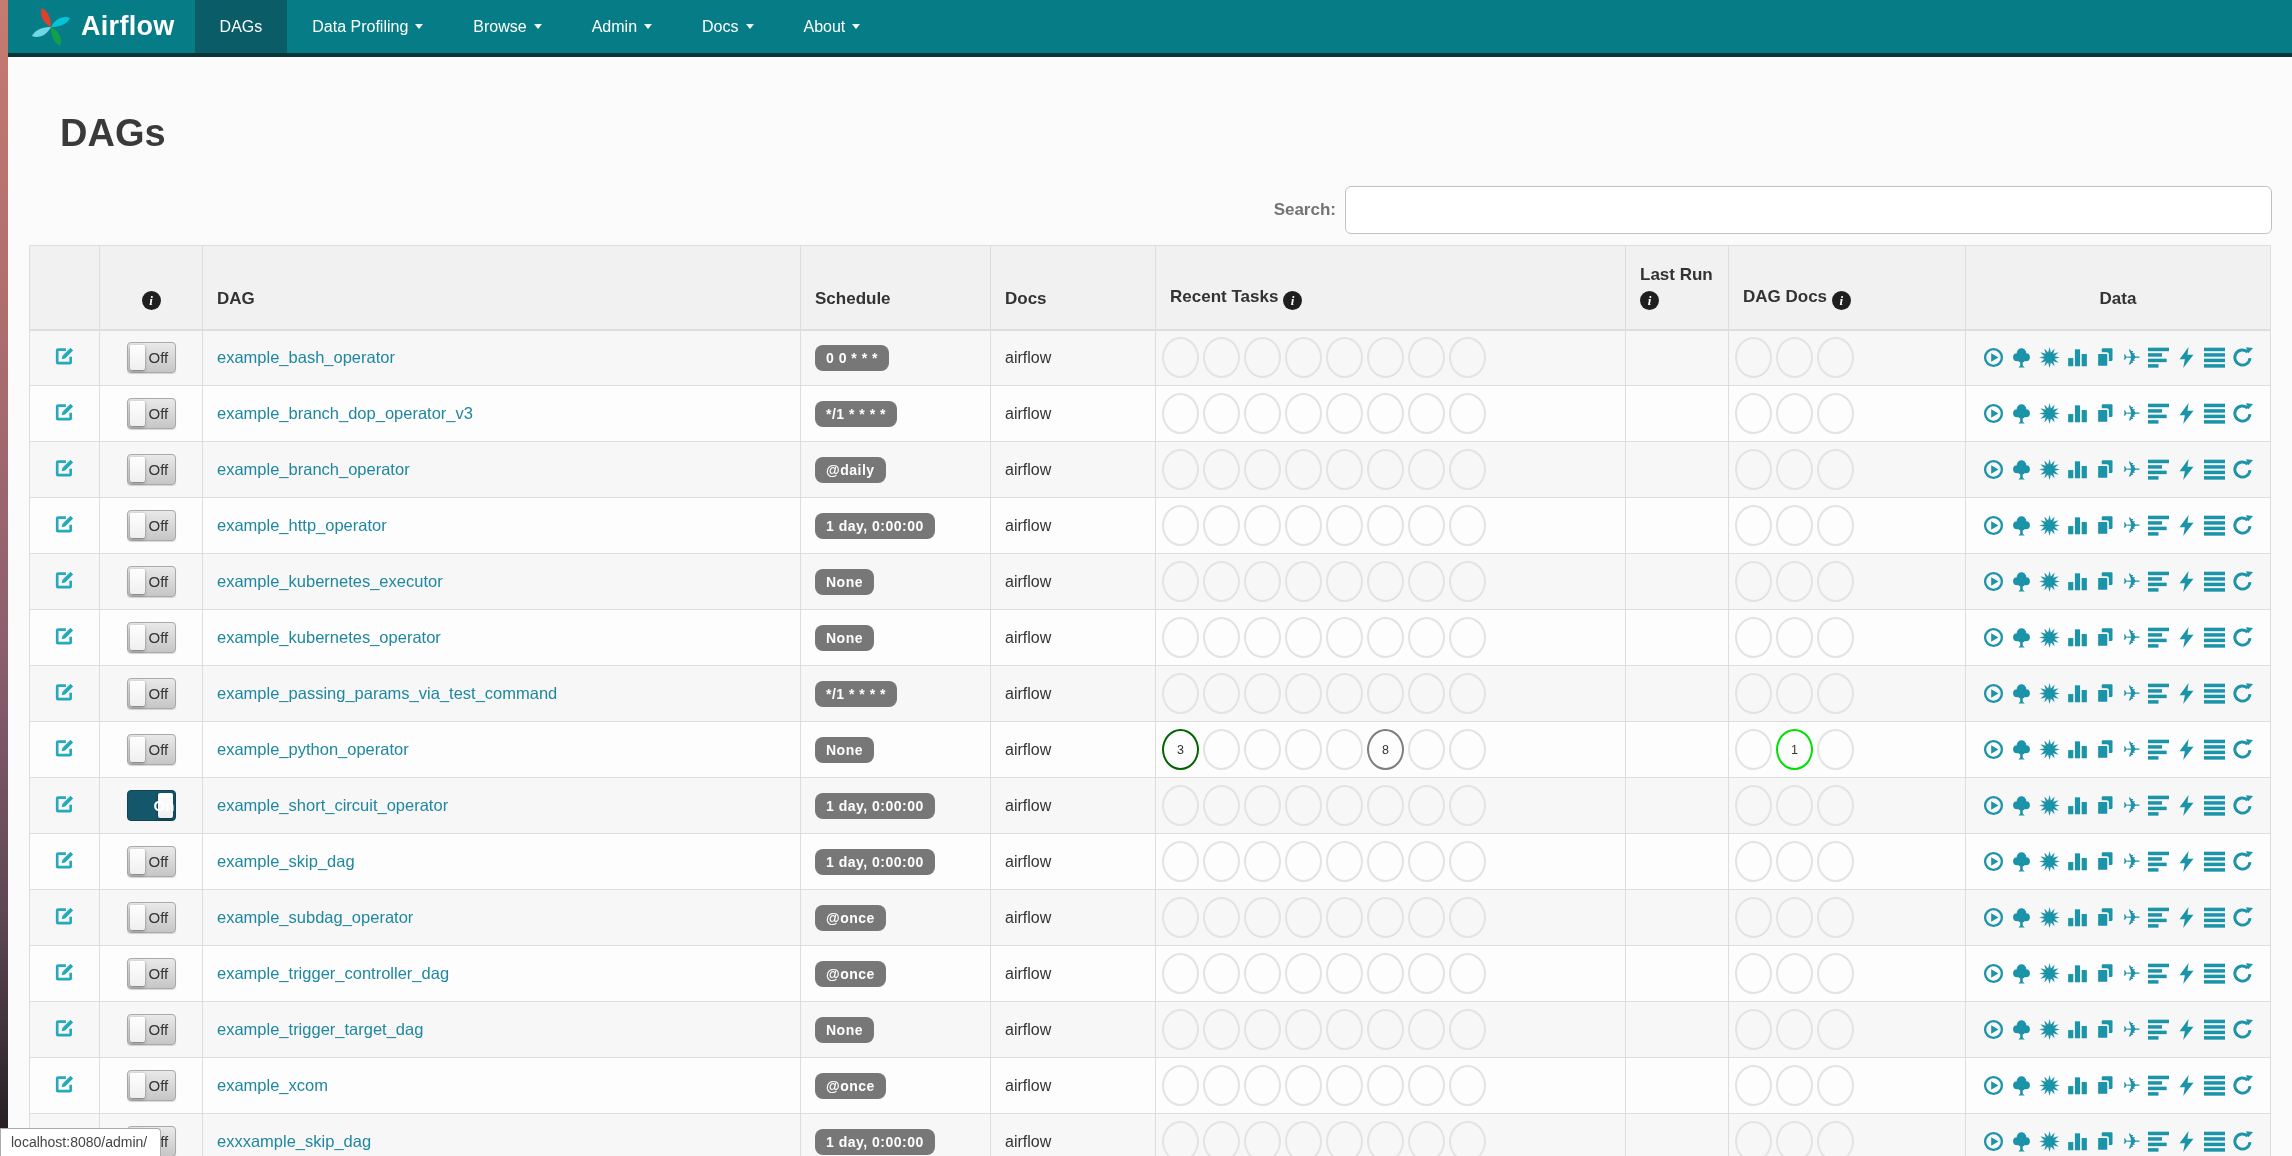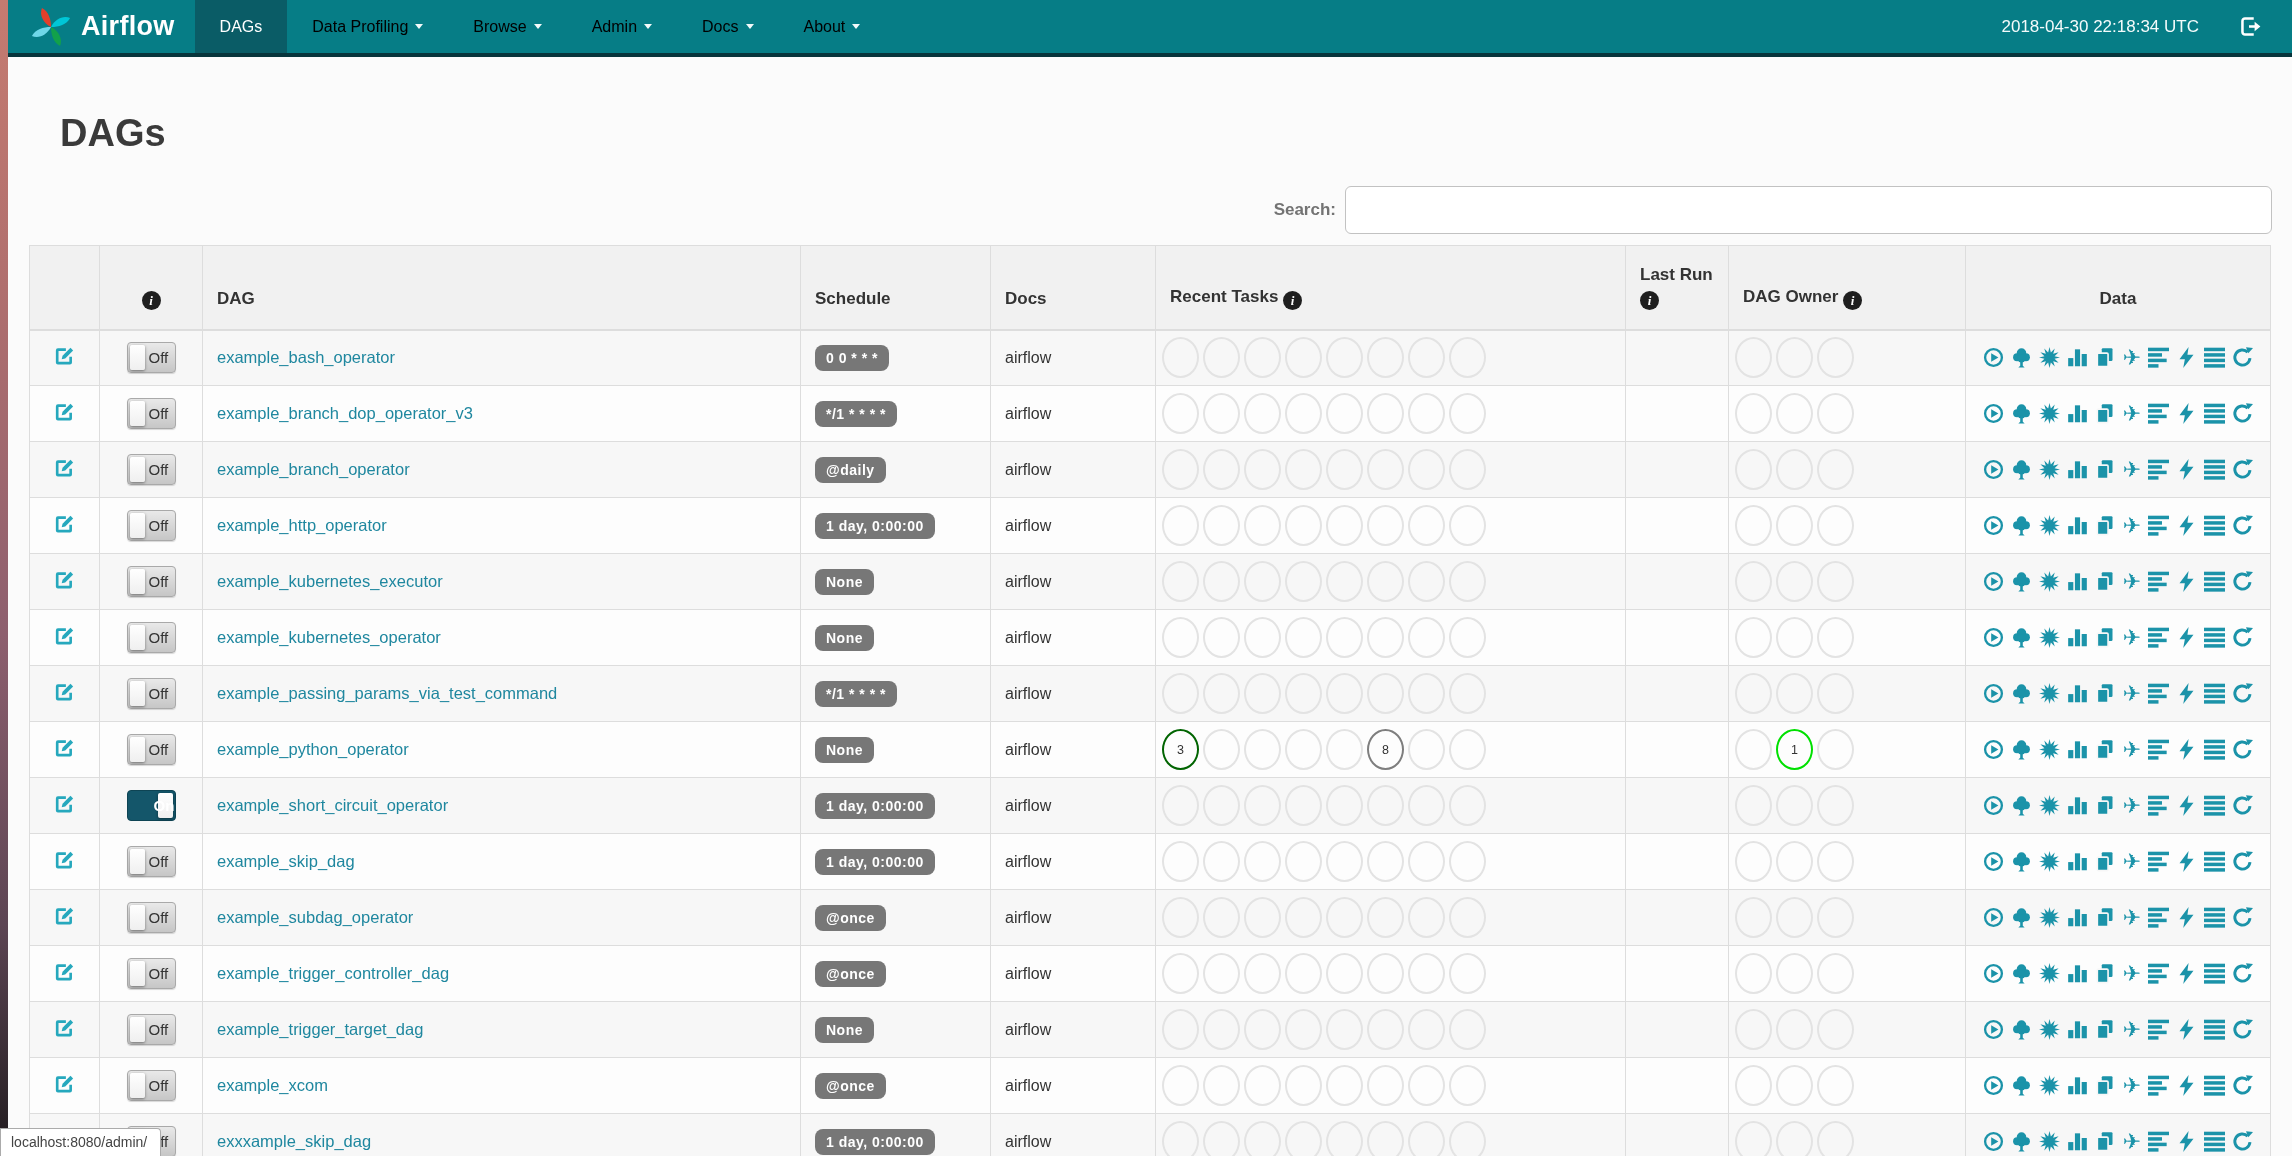"Data Profiling" .nav-item { color: #000000 -> #ffffff }
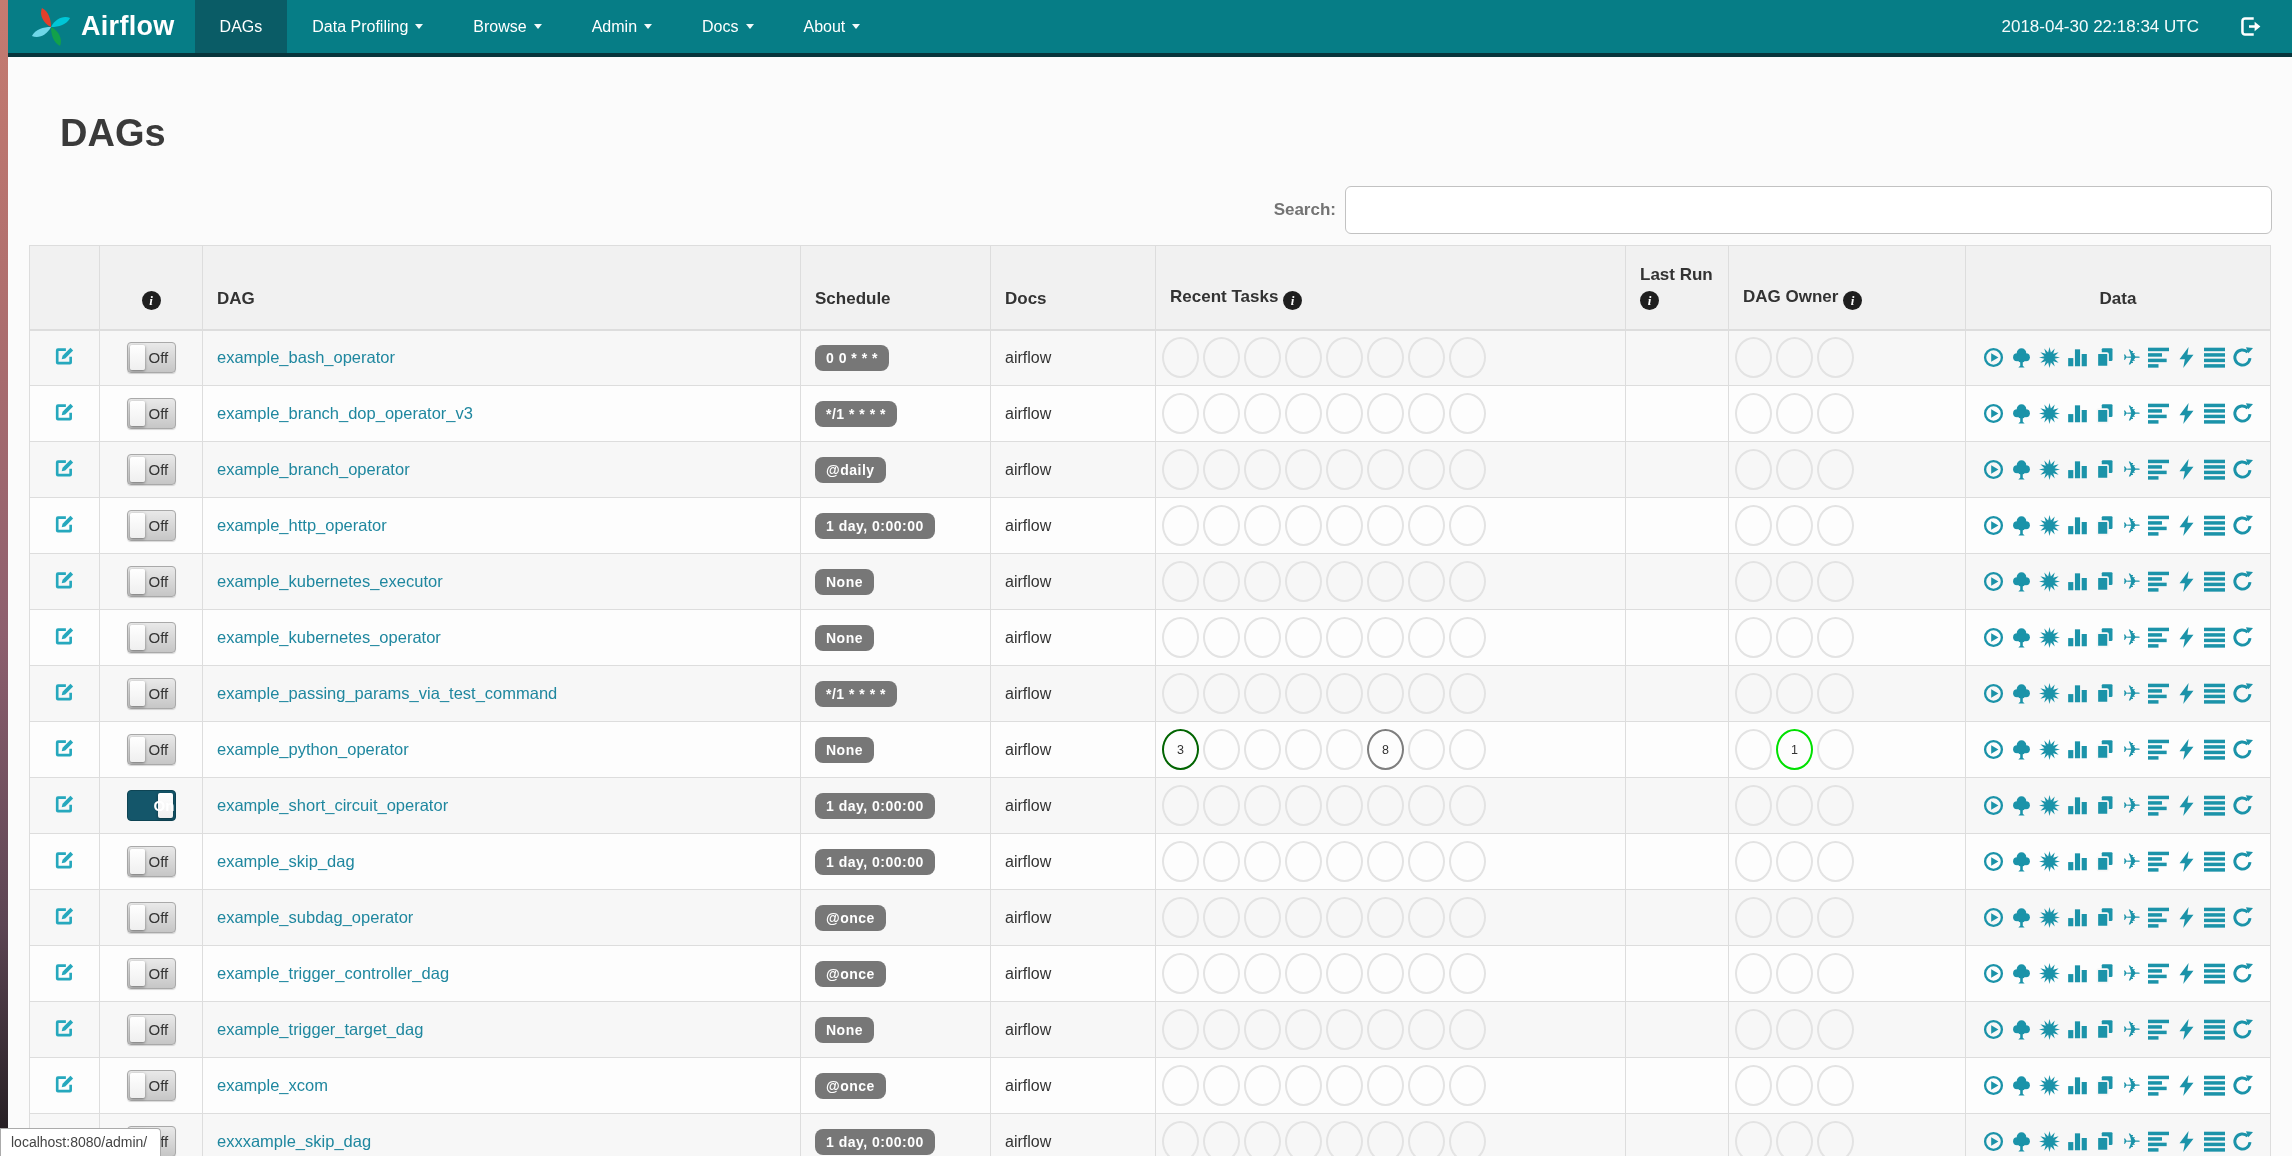"2018-04-30 22:18:34 UTC" div.nav-right { html: <div> <span>2018-04-30 22:18:34 UTC</span> <span> <svg> <path></path> <path></path> <polygon></polygon> </svg> </span> </div> -> none }
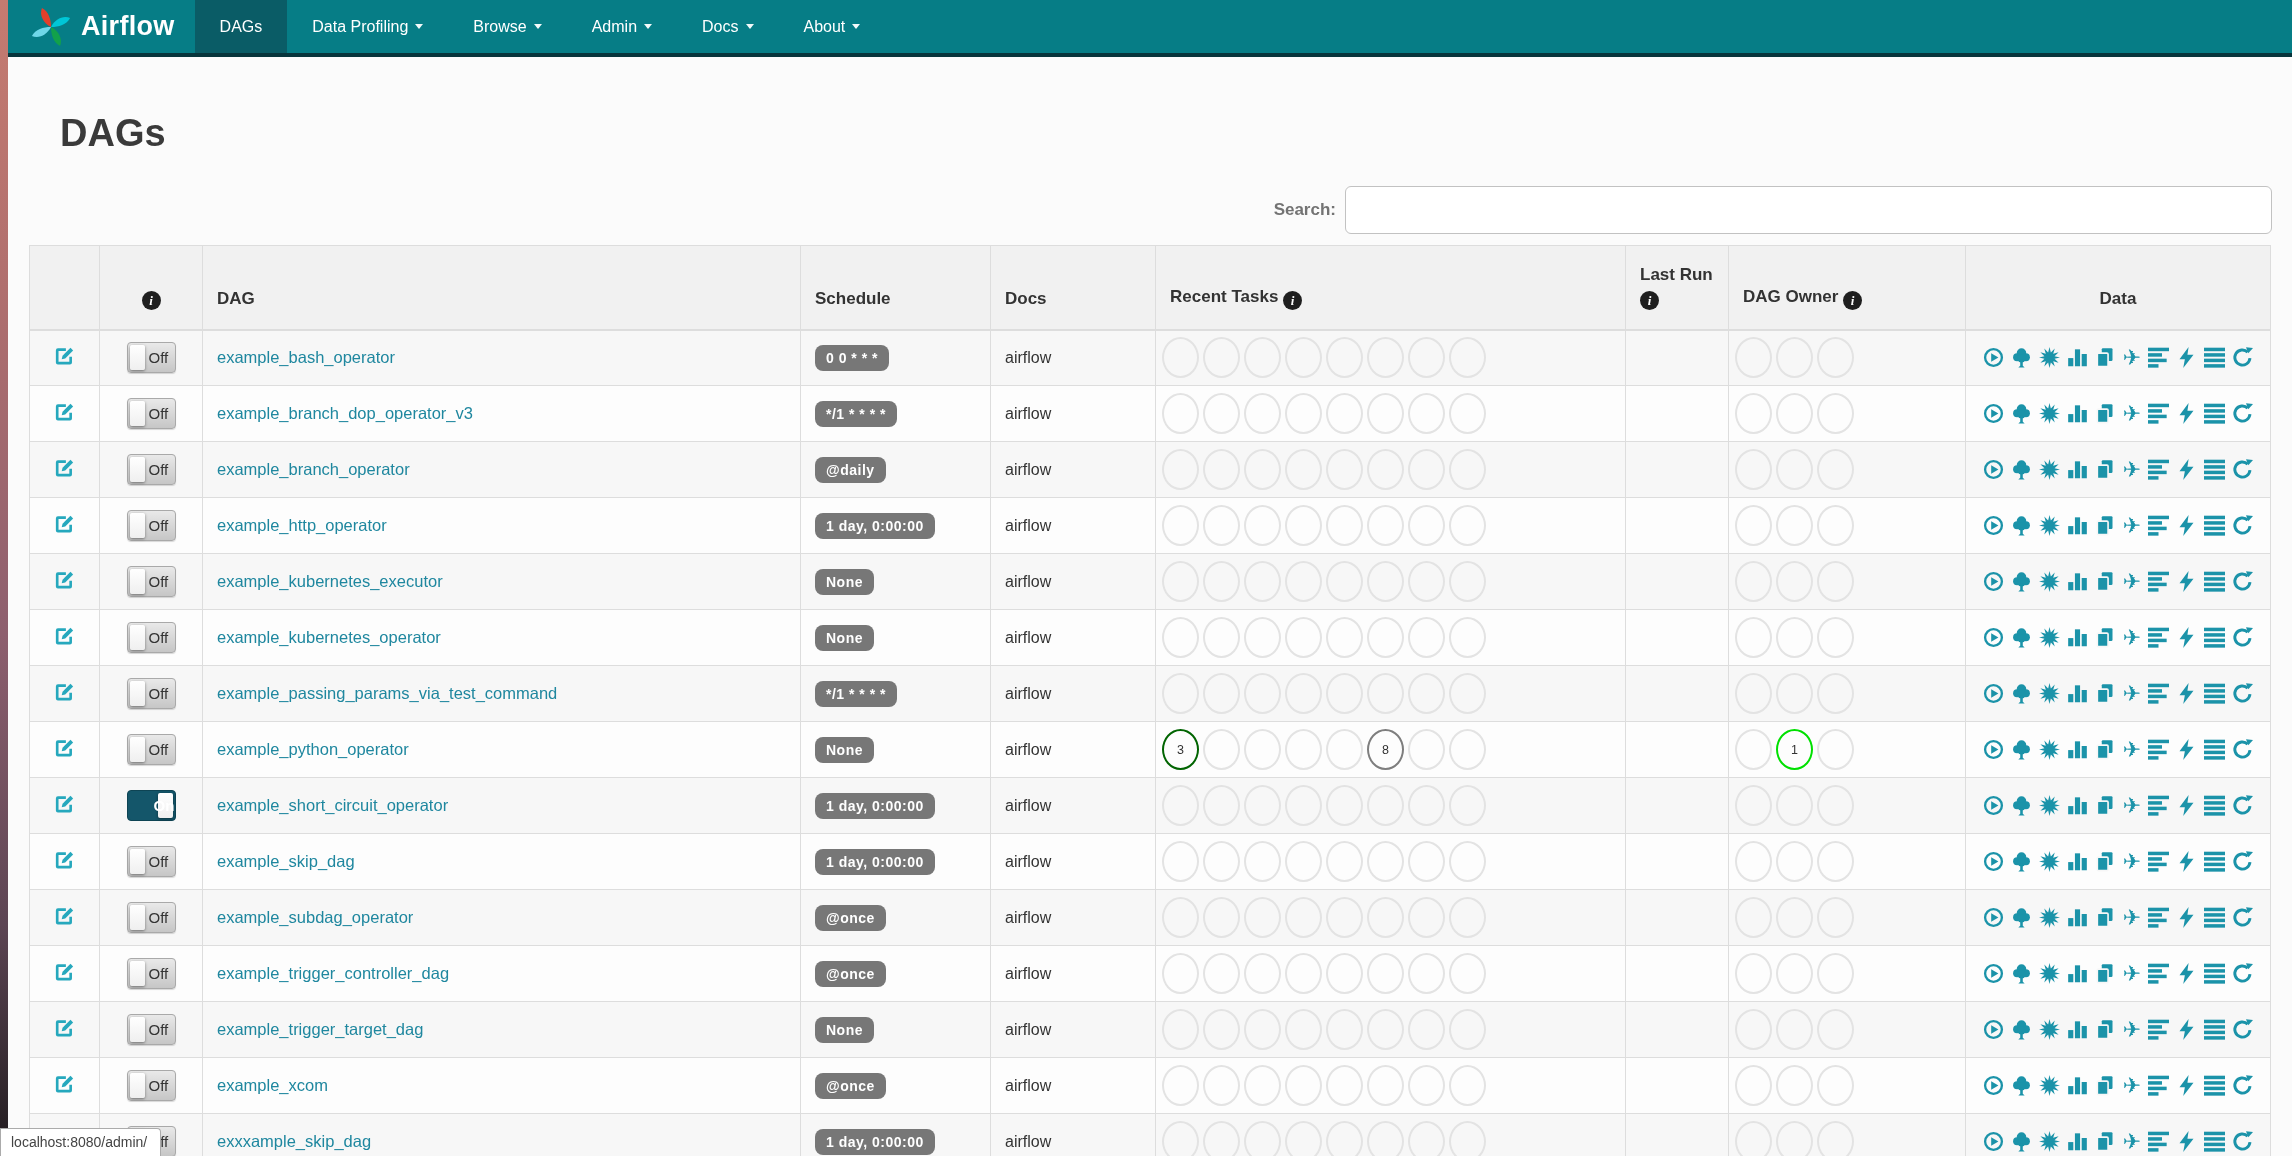"DAG Owner" span { text: Owner -> Docs }
